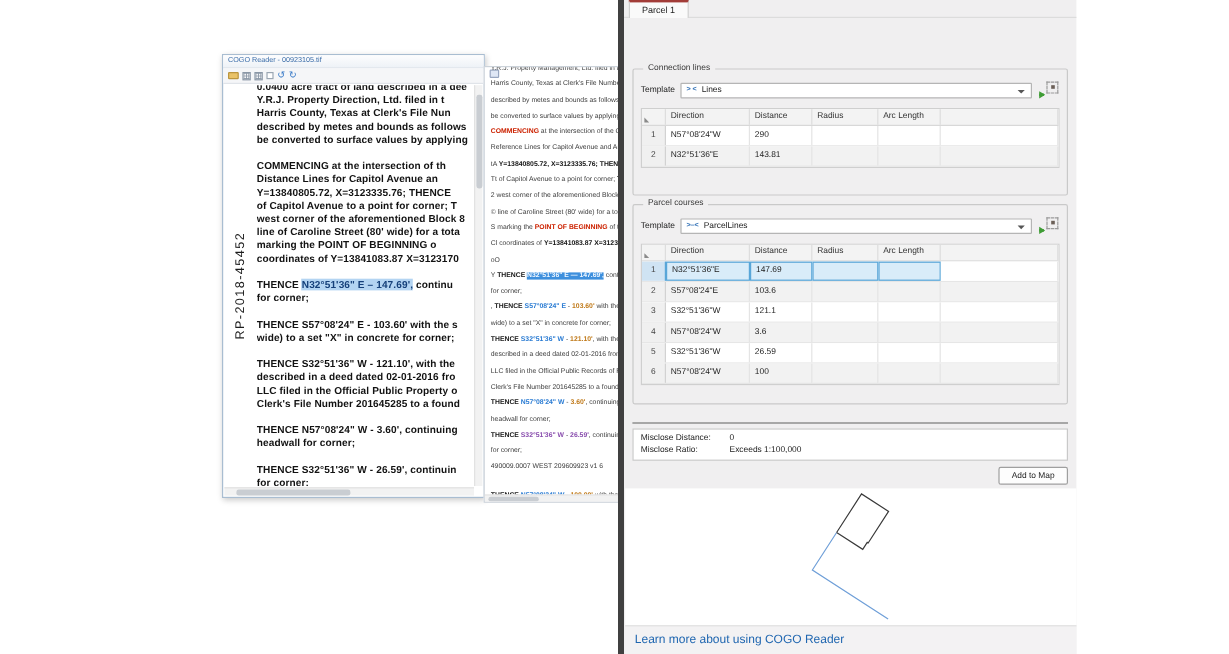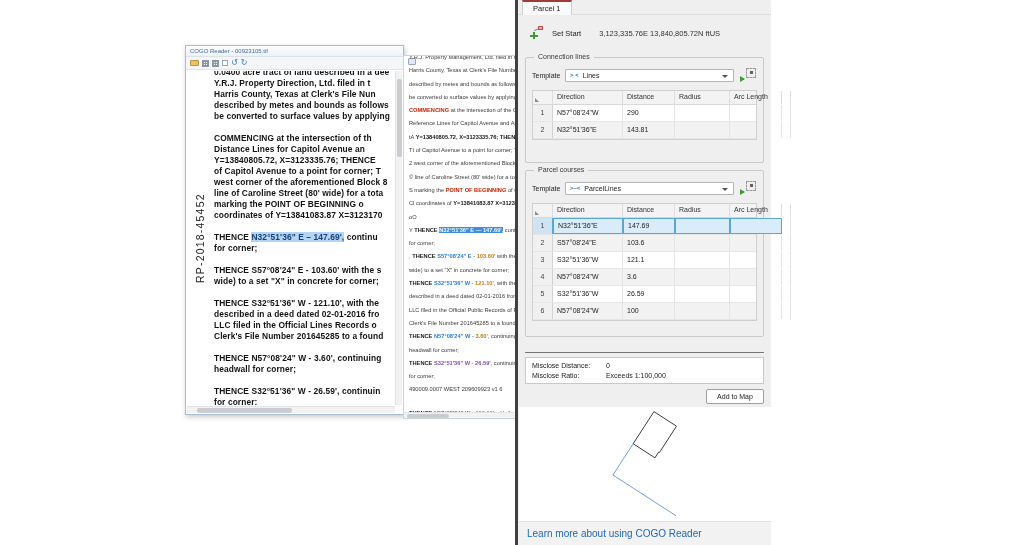"Parcel 1" .panel { border-left: 3px solid #404040 -> 5px solid #404040; width: 256px -> 382px }
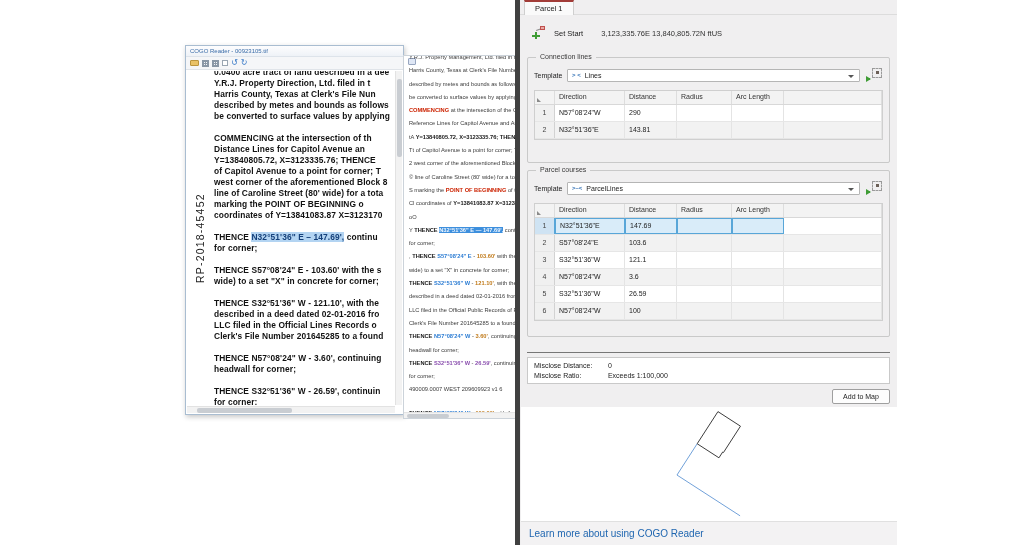"Set Start" div.setstart { html: <div> <span> <span></span> <span></span> <span></span> <span></span> </span> <span>Set Start</span> <span>3,123,335.76E 13,840,805.72N ftUS</span> </div> -> none }
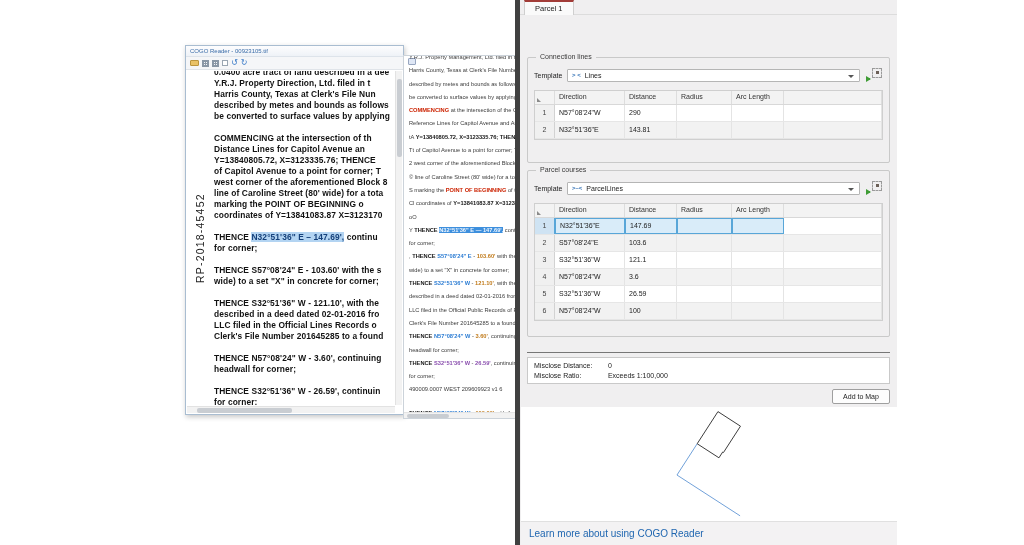"LLC filed in the Official Lines" span { text: Lines Records -> Public Property }
